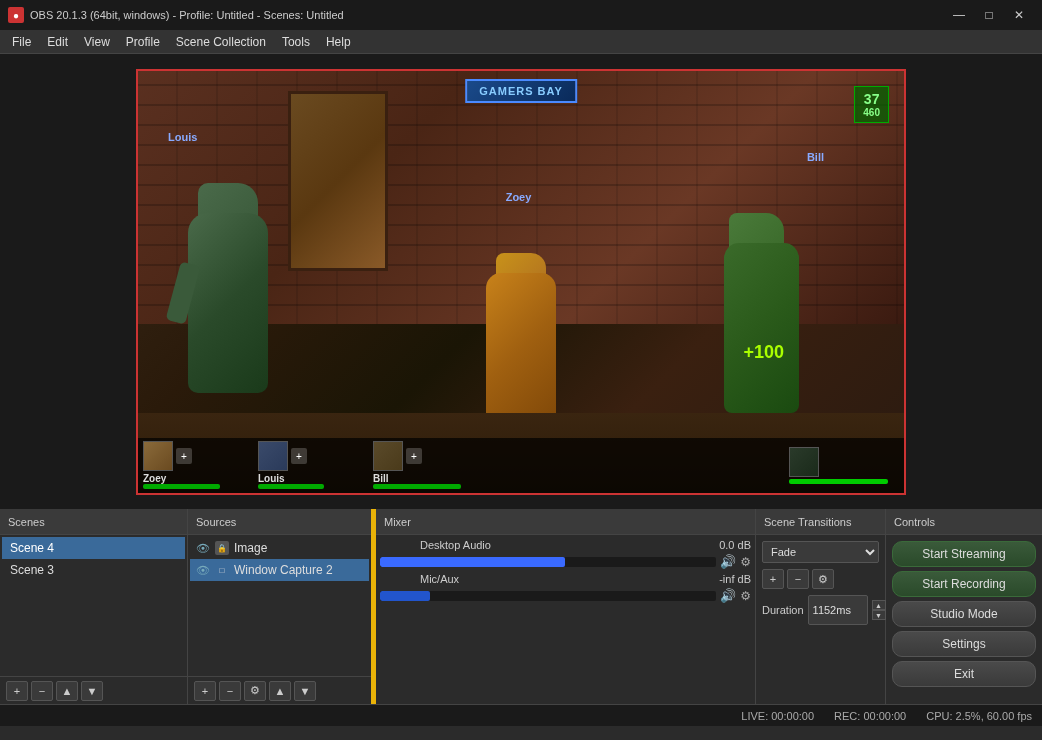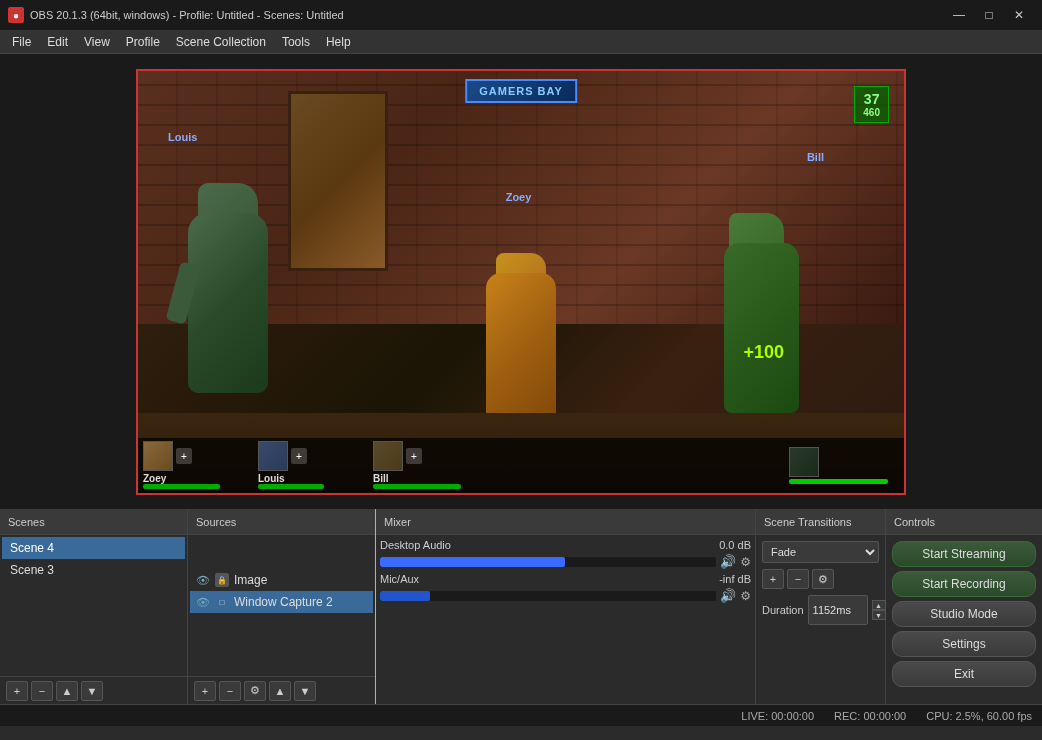"Sources" #sources-panel { border-right: 1px solid #eab308 -> 5px solid #eab308; gap: 32px -> none }
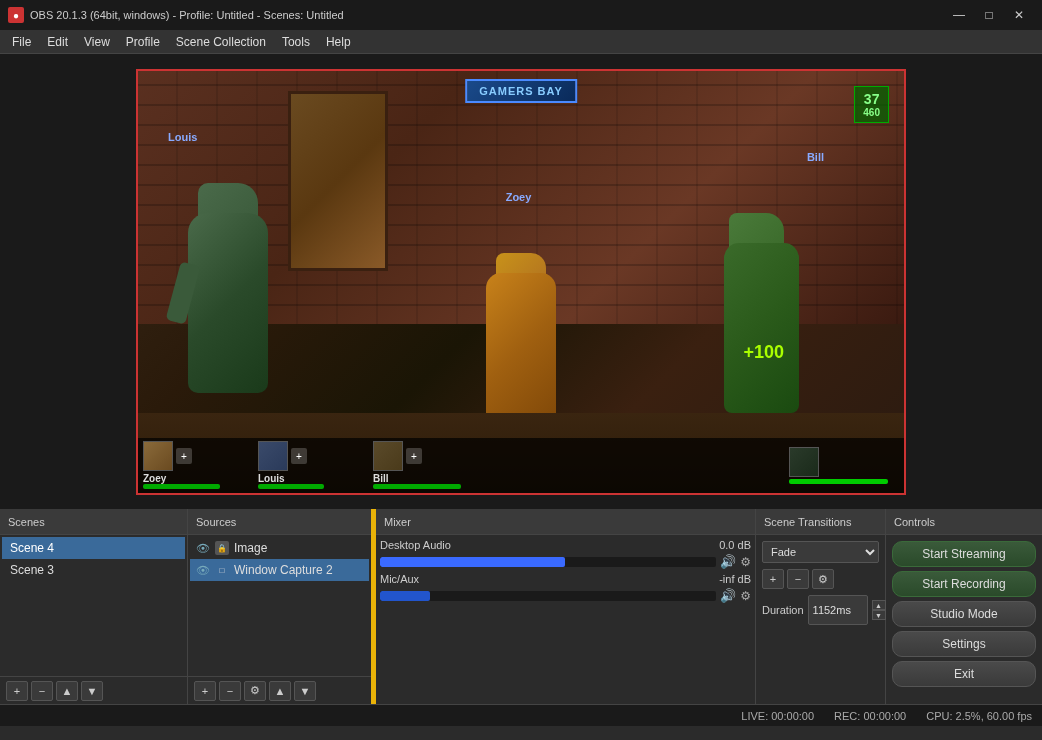"Desktop Audio" .mixer-channel-header { margin-left: none -> 40px }
